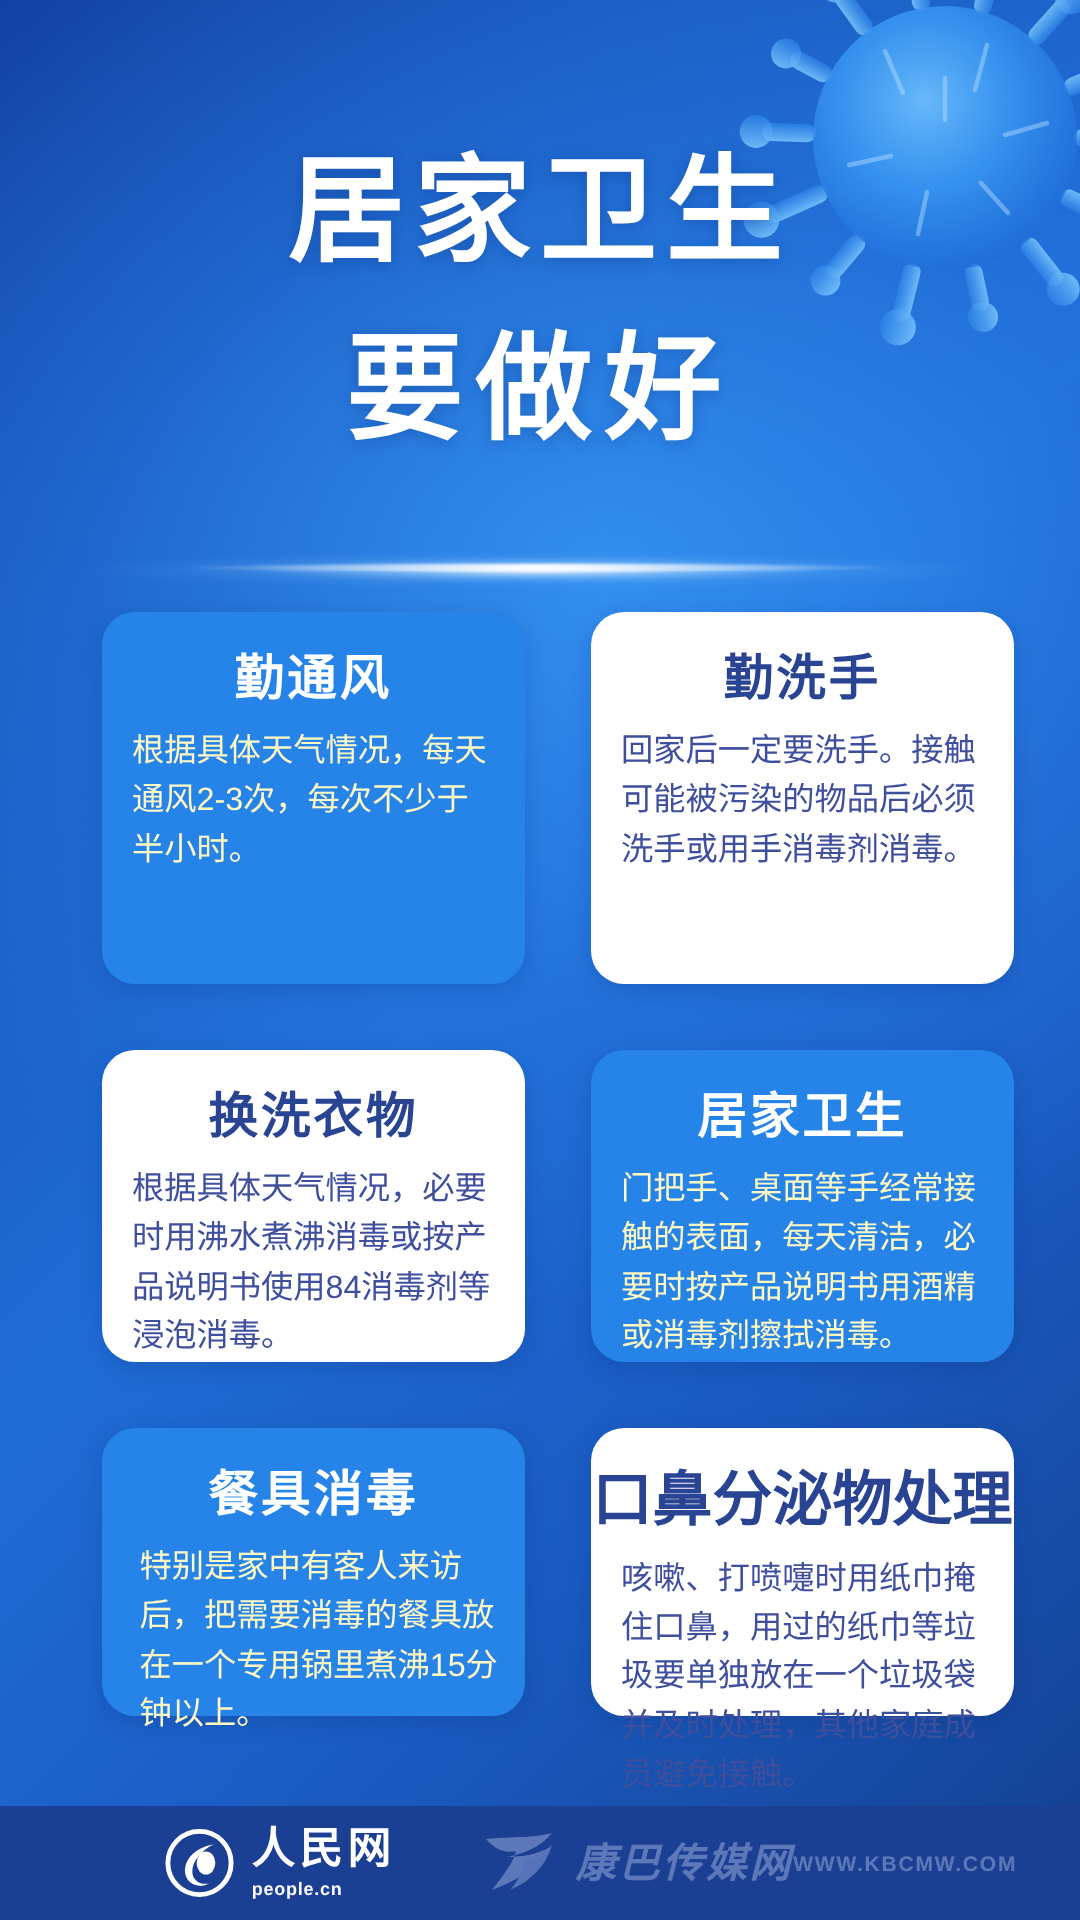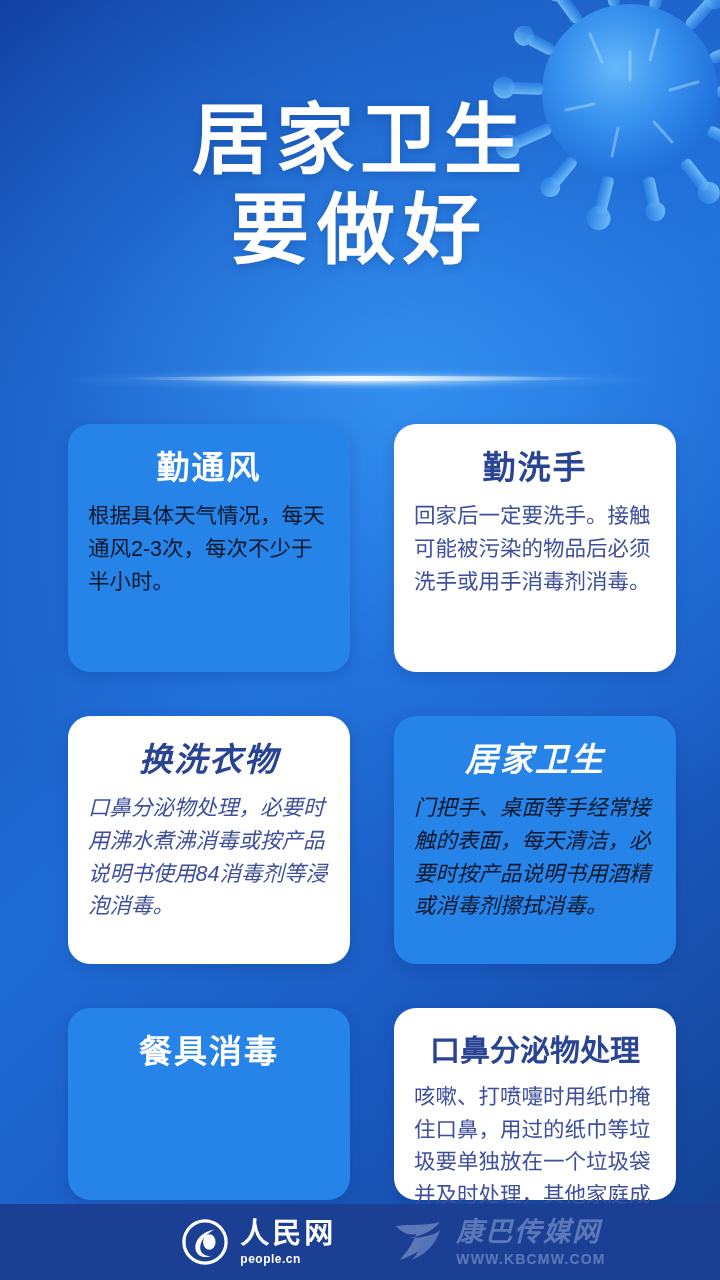"要做好" .title-line.second { margin-top: none -> 29px }
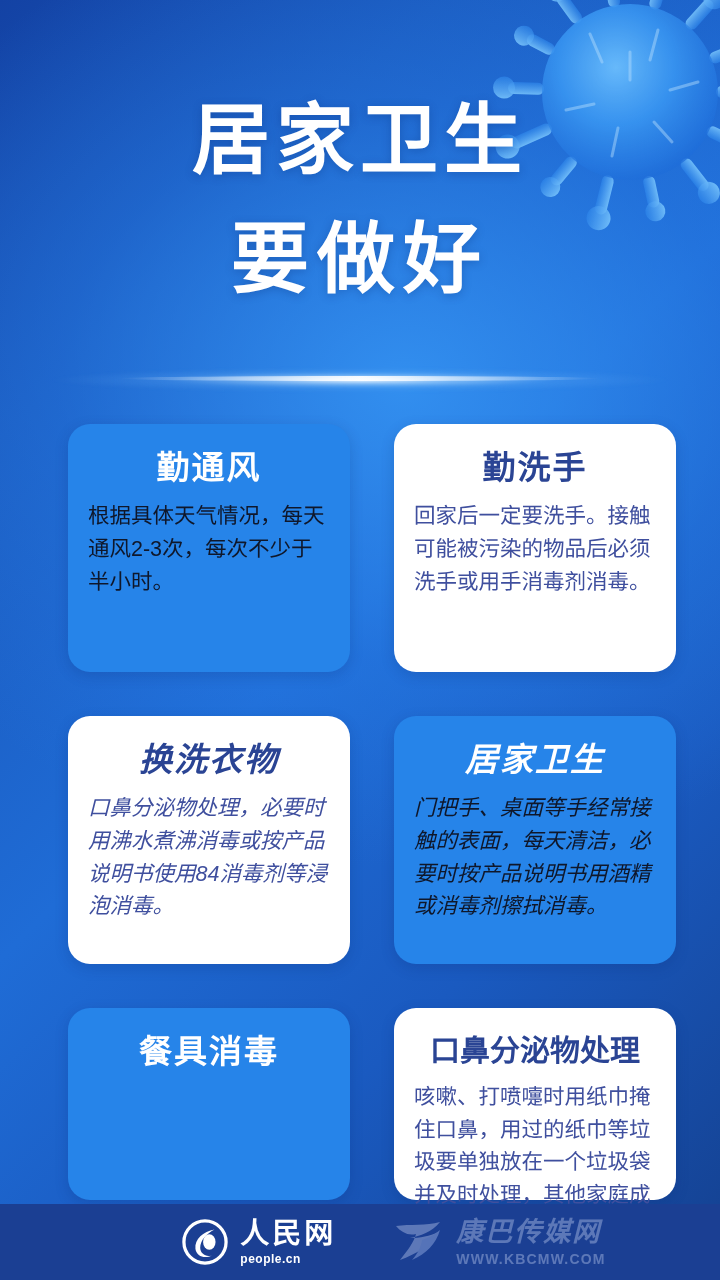"勤通风" .cards { top: 424px -> 408px }
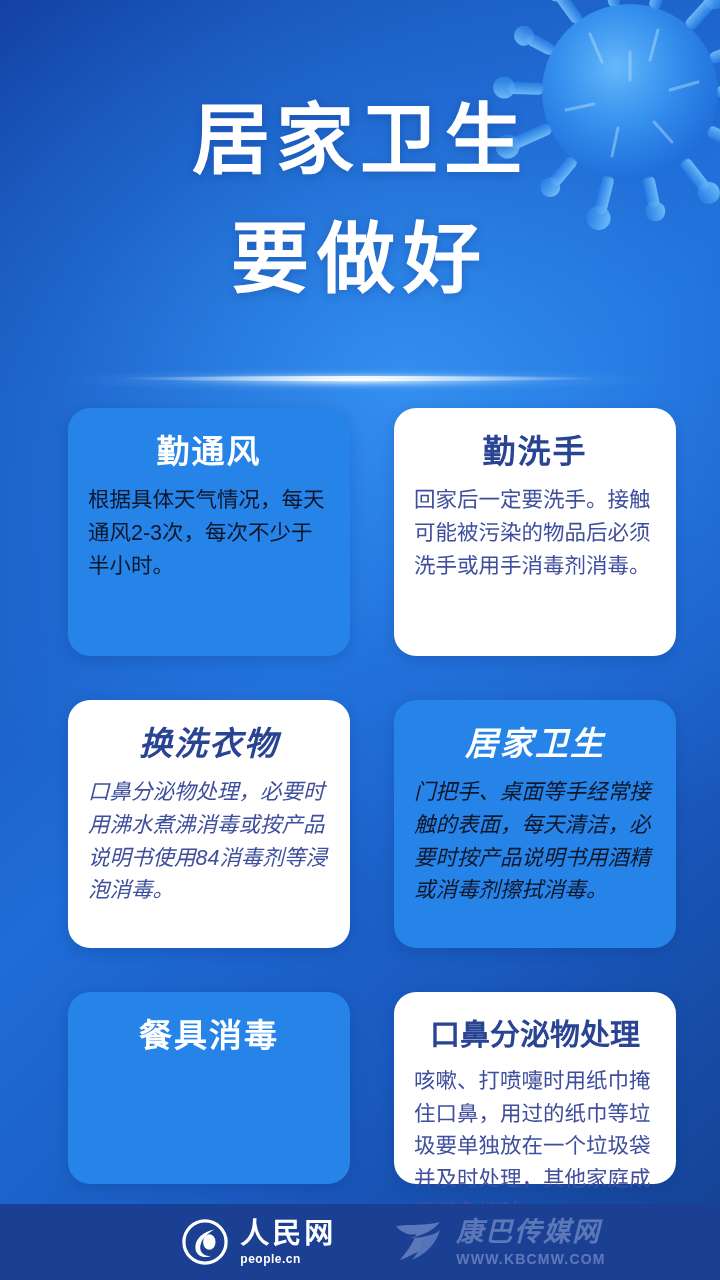"根据具体天气情况，每天通风2-3次，每次不少于半小时。" .card.blue .card-body { color: #0f172a -> #fef9c3 }
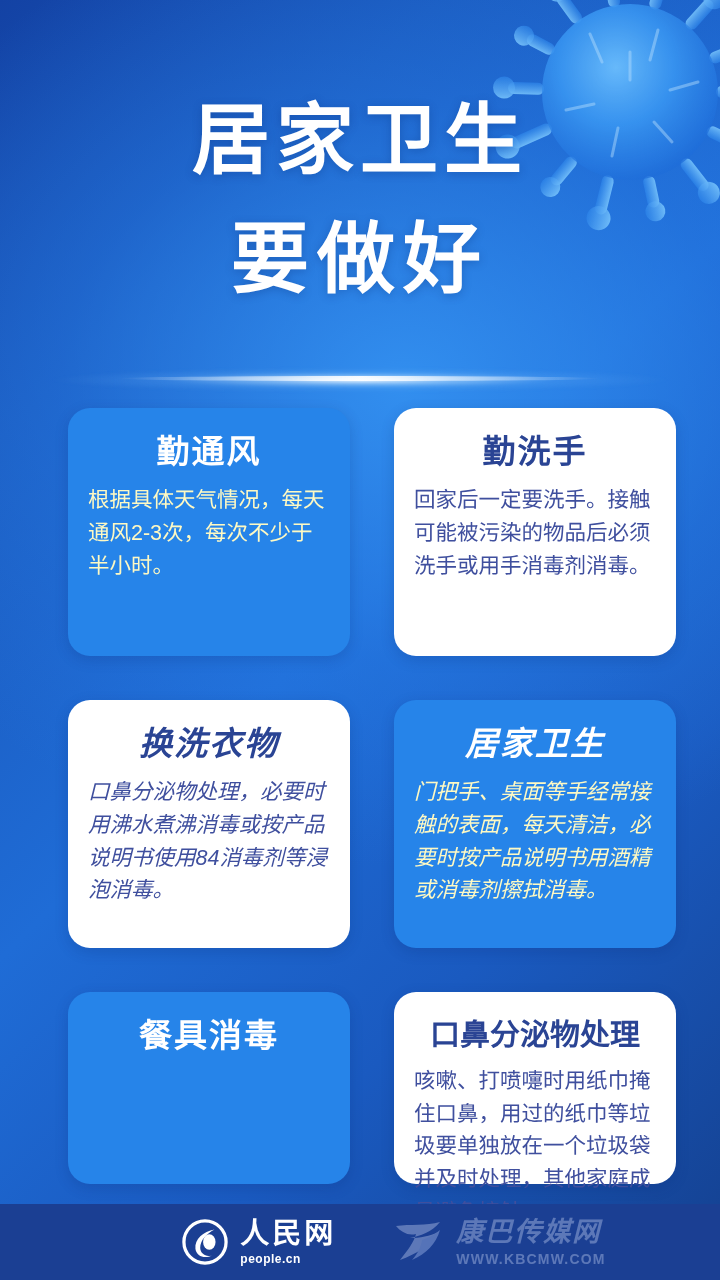"换洗衣物" .card.r2 { font-style: italic -> none; height: 248px -> 208px }
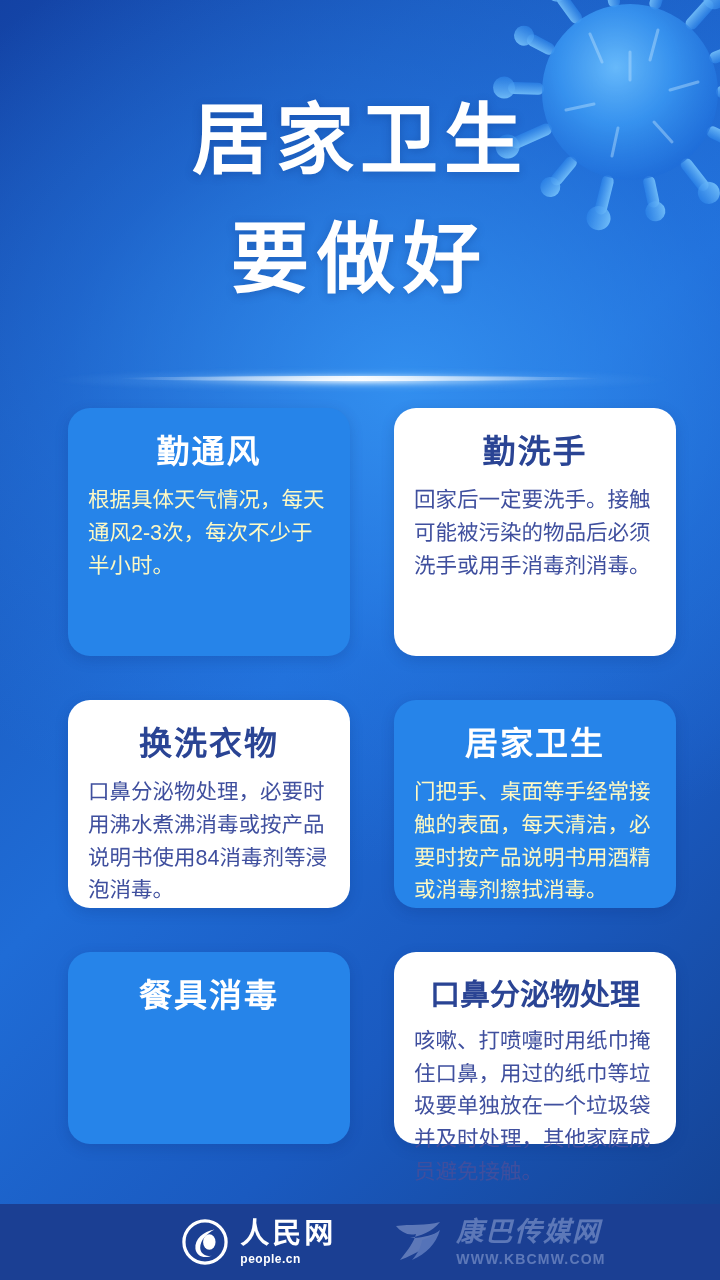"口鼻分泌物处理，必要时用沸水煮沸消毒或按产品说明书使用84消毒剂等浸泡消毒。" div.card-body { text: 口鼻分泌物处理 -> 根据具体天气情况 }
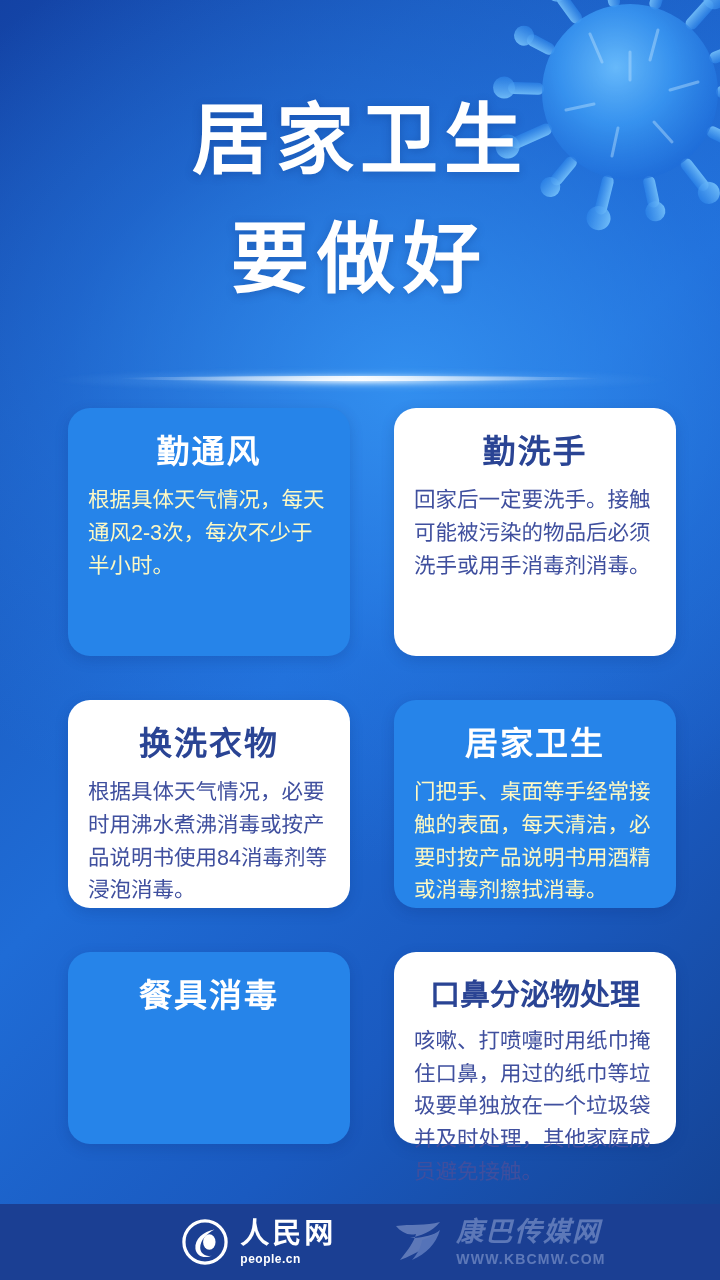"口鼻分泌物处理" .card-title.tight { font-size: 30px -> 40px }
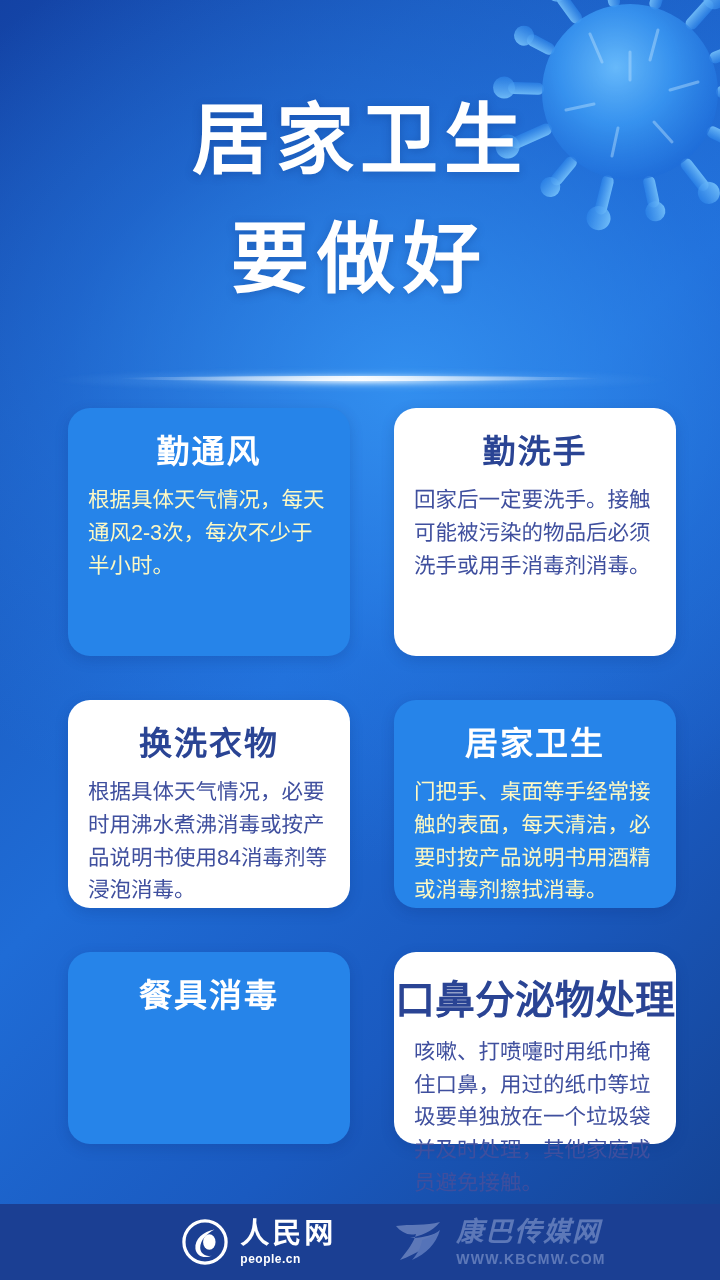"特别是家中有客人来访后，把需要消毒的餐具放在一个专用锅里煮沸15分钟以上。" div.card-body { html: none -> <div>特别是家中有客人来访后，把需要消毒的餐具放在一个专用锅里煮沸15分钟以上。</div> }
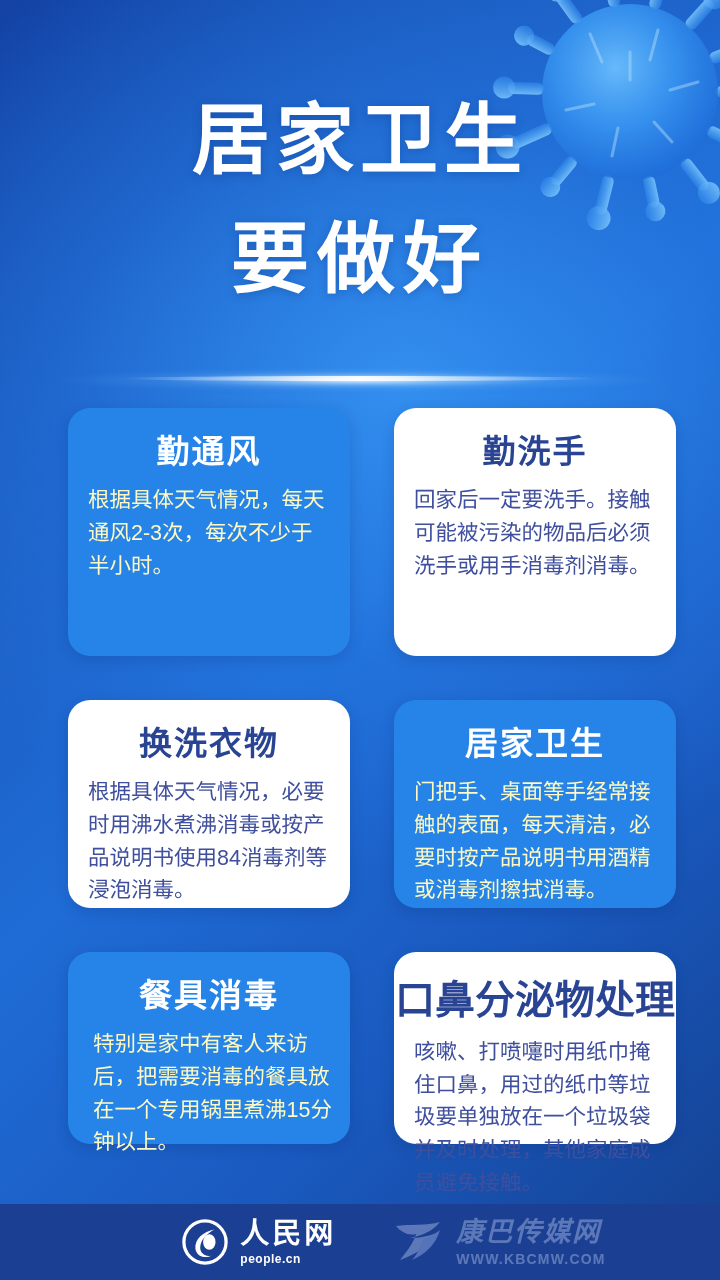"康巴传媒网" .wm-text { flex-direction: column -> row }
